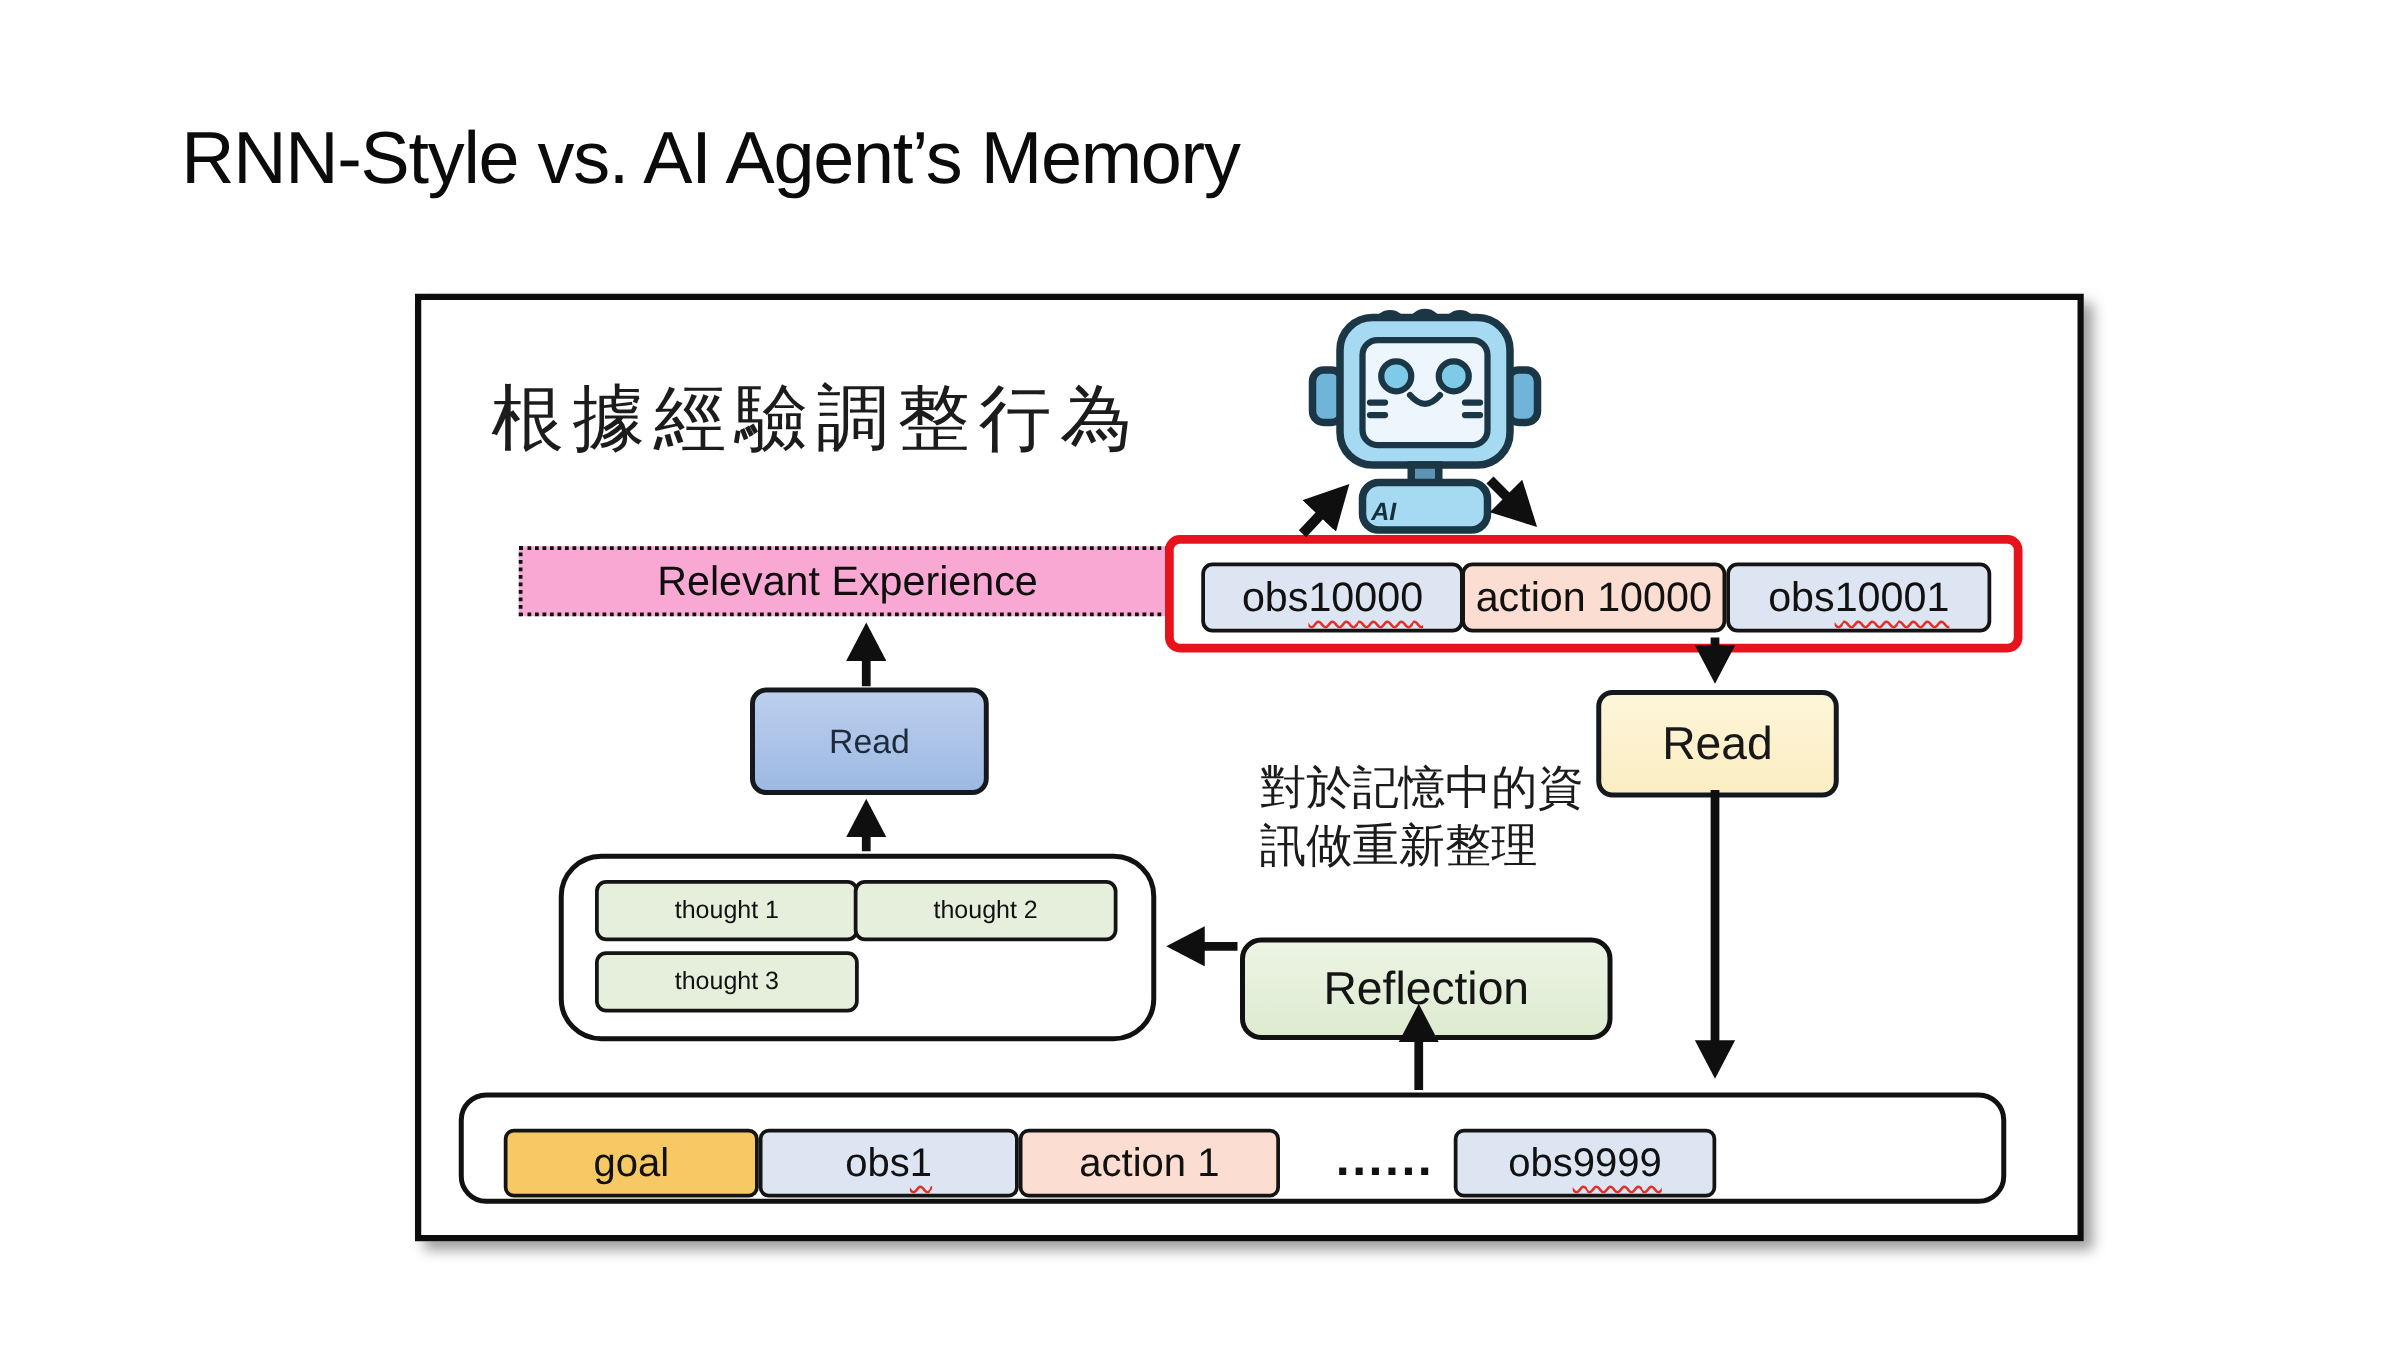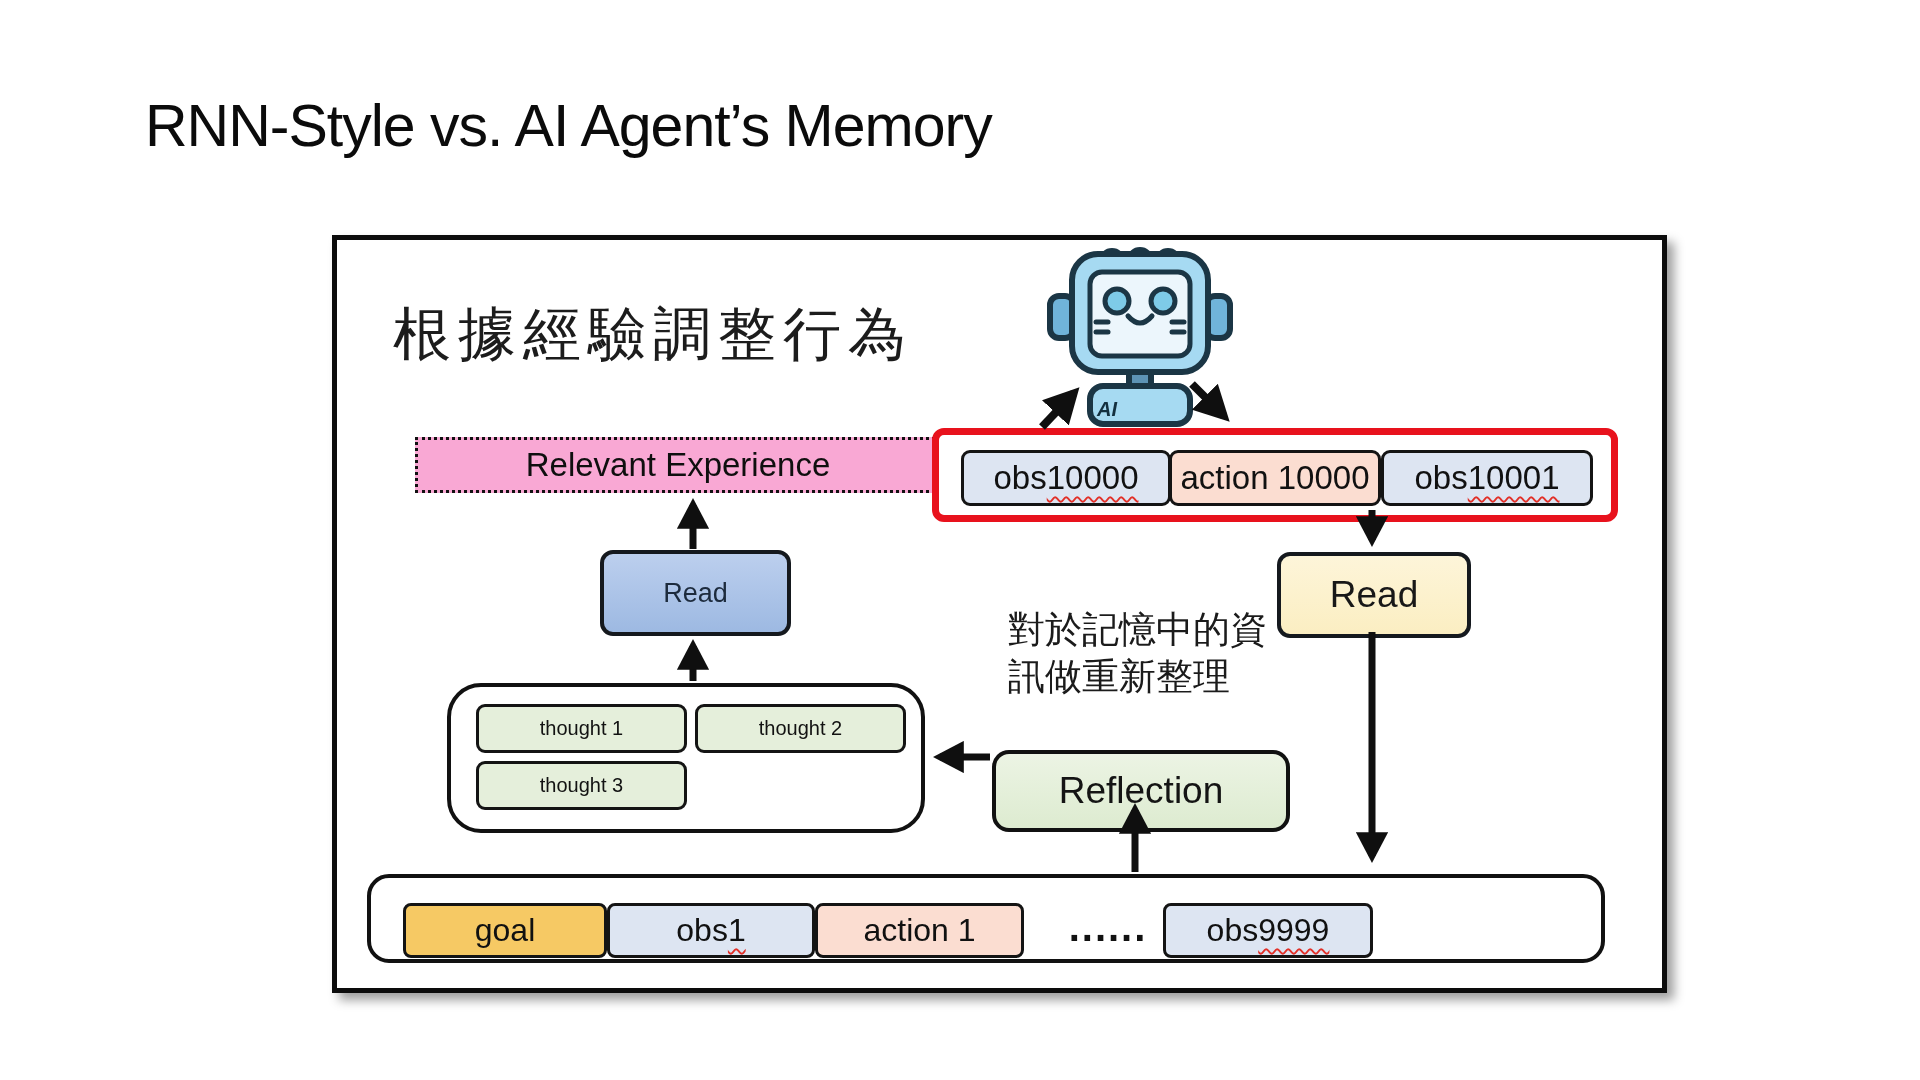"thought 2" #th-1 { left: 244px -> 232px }
